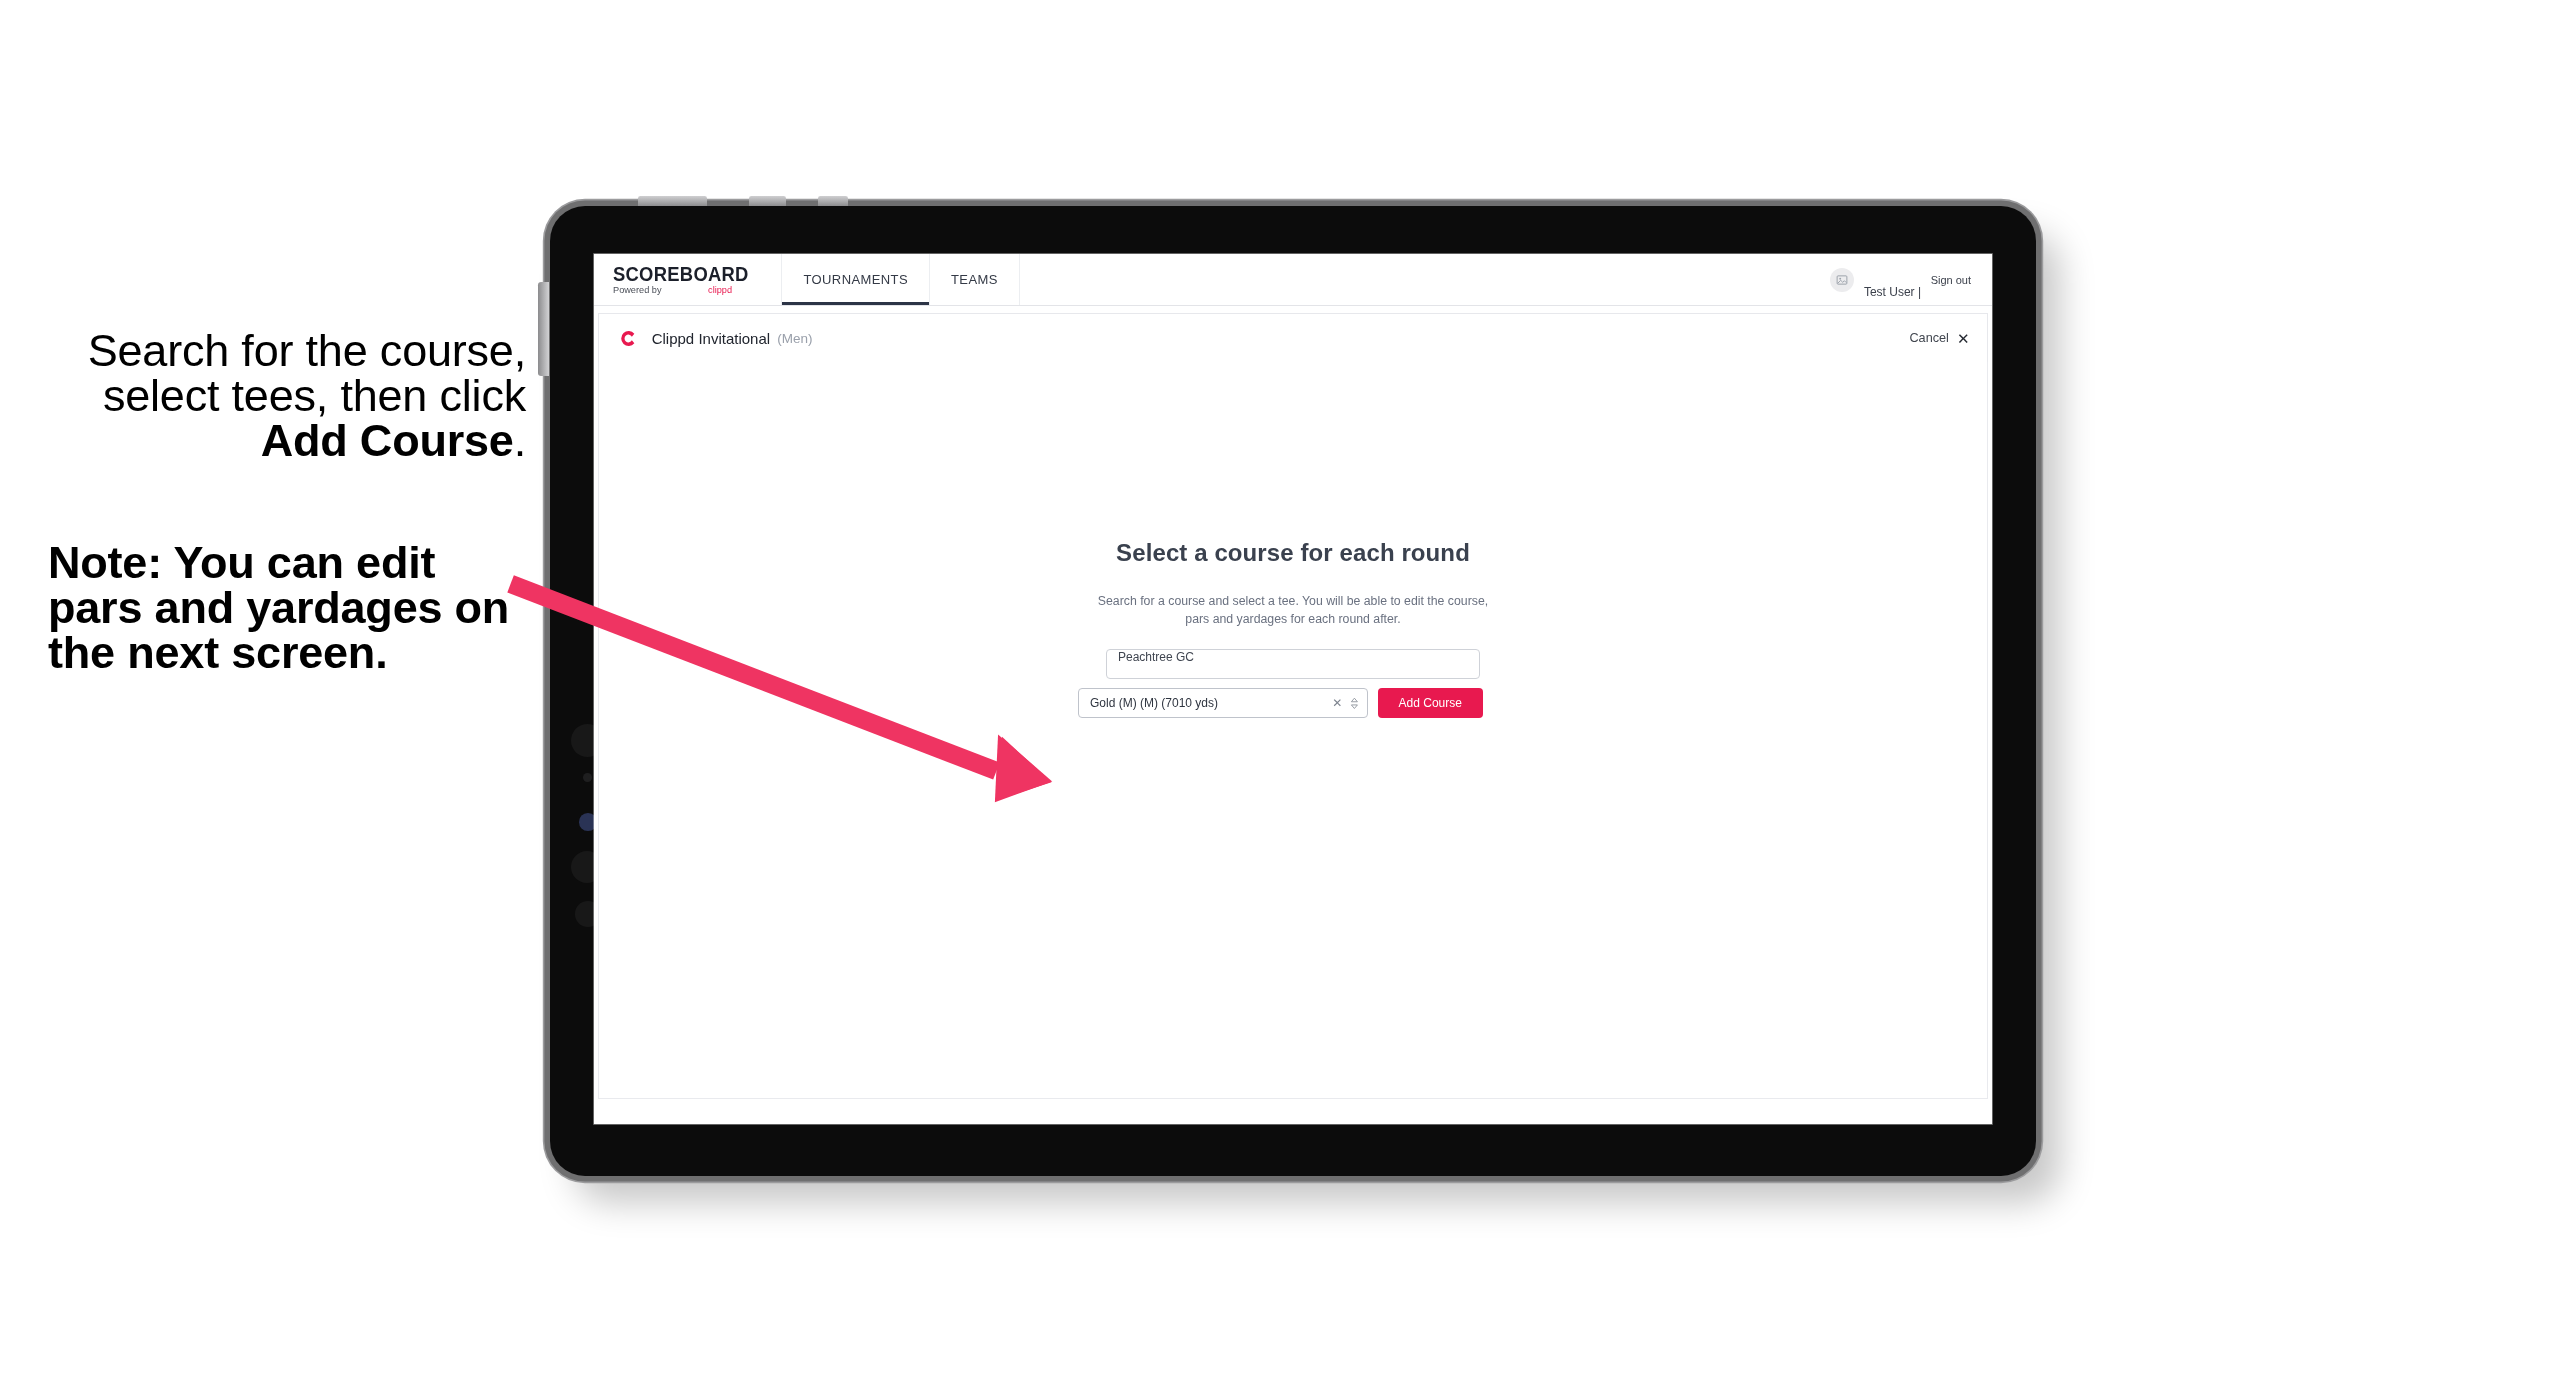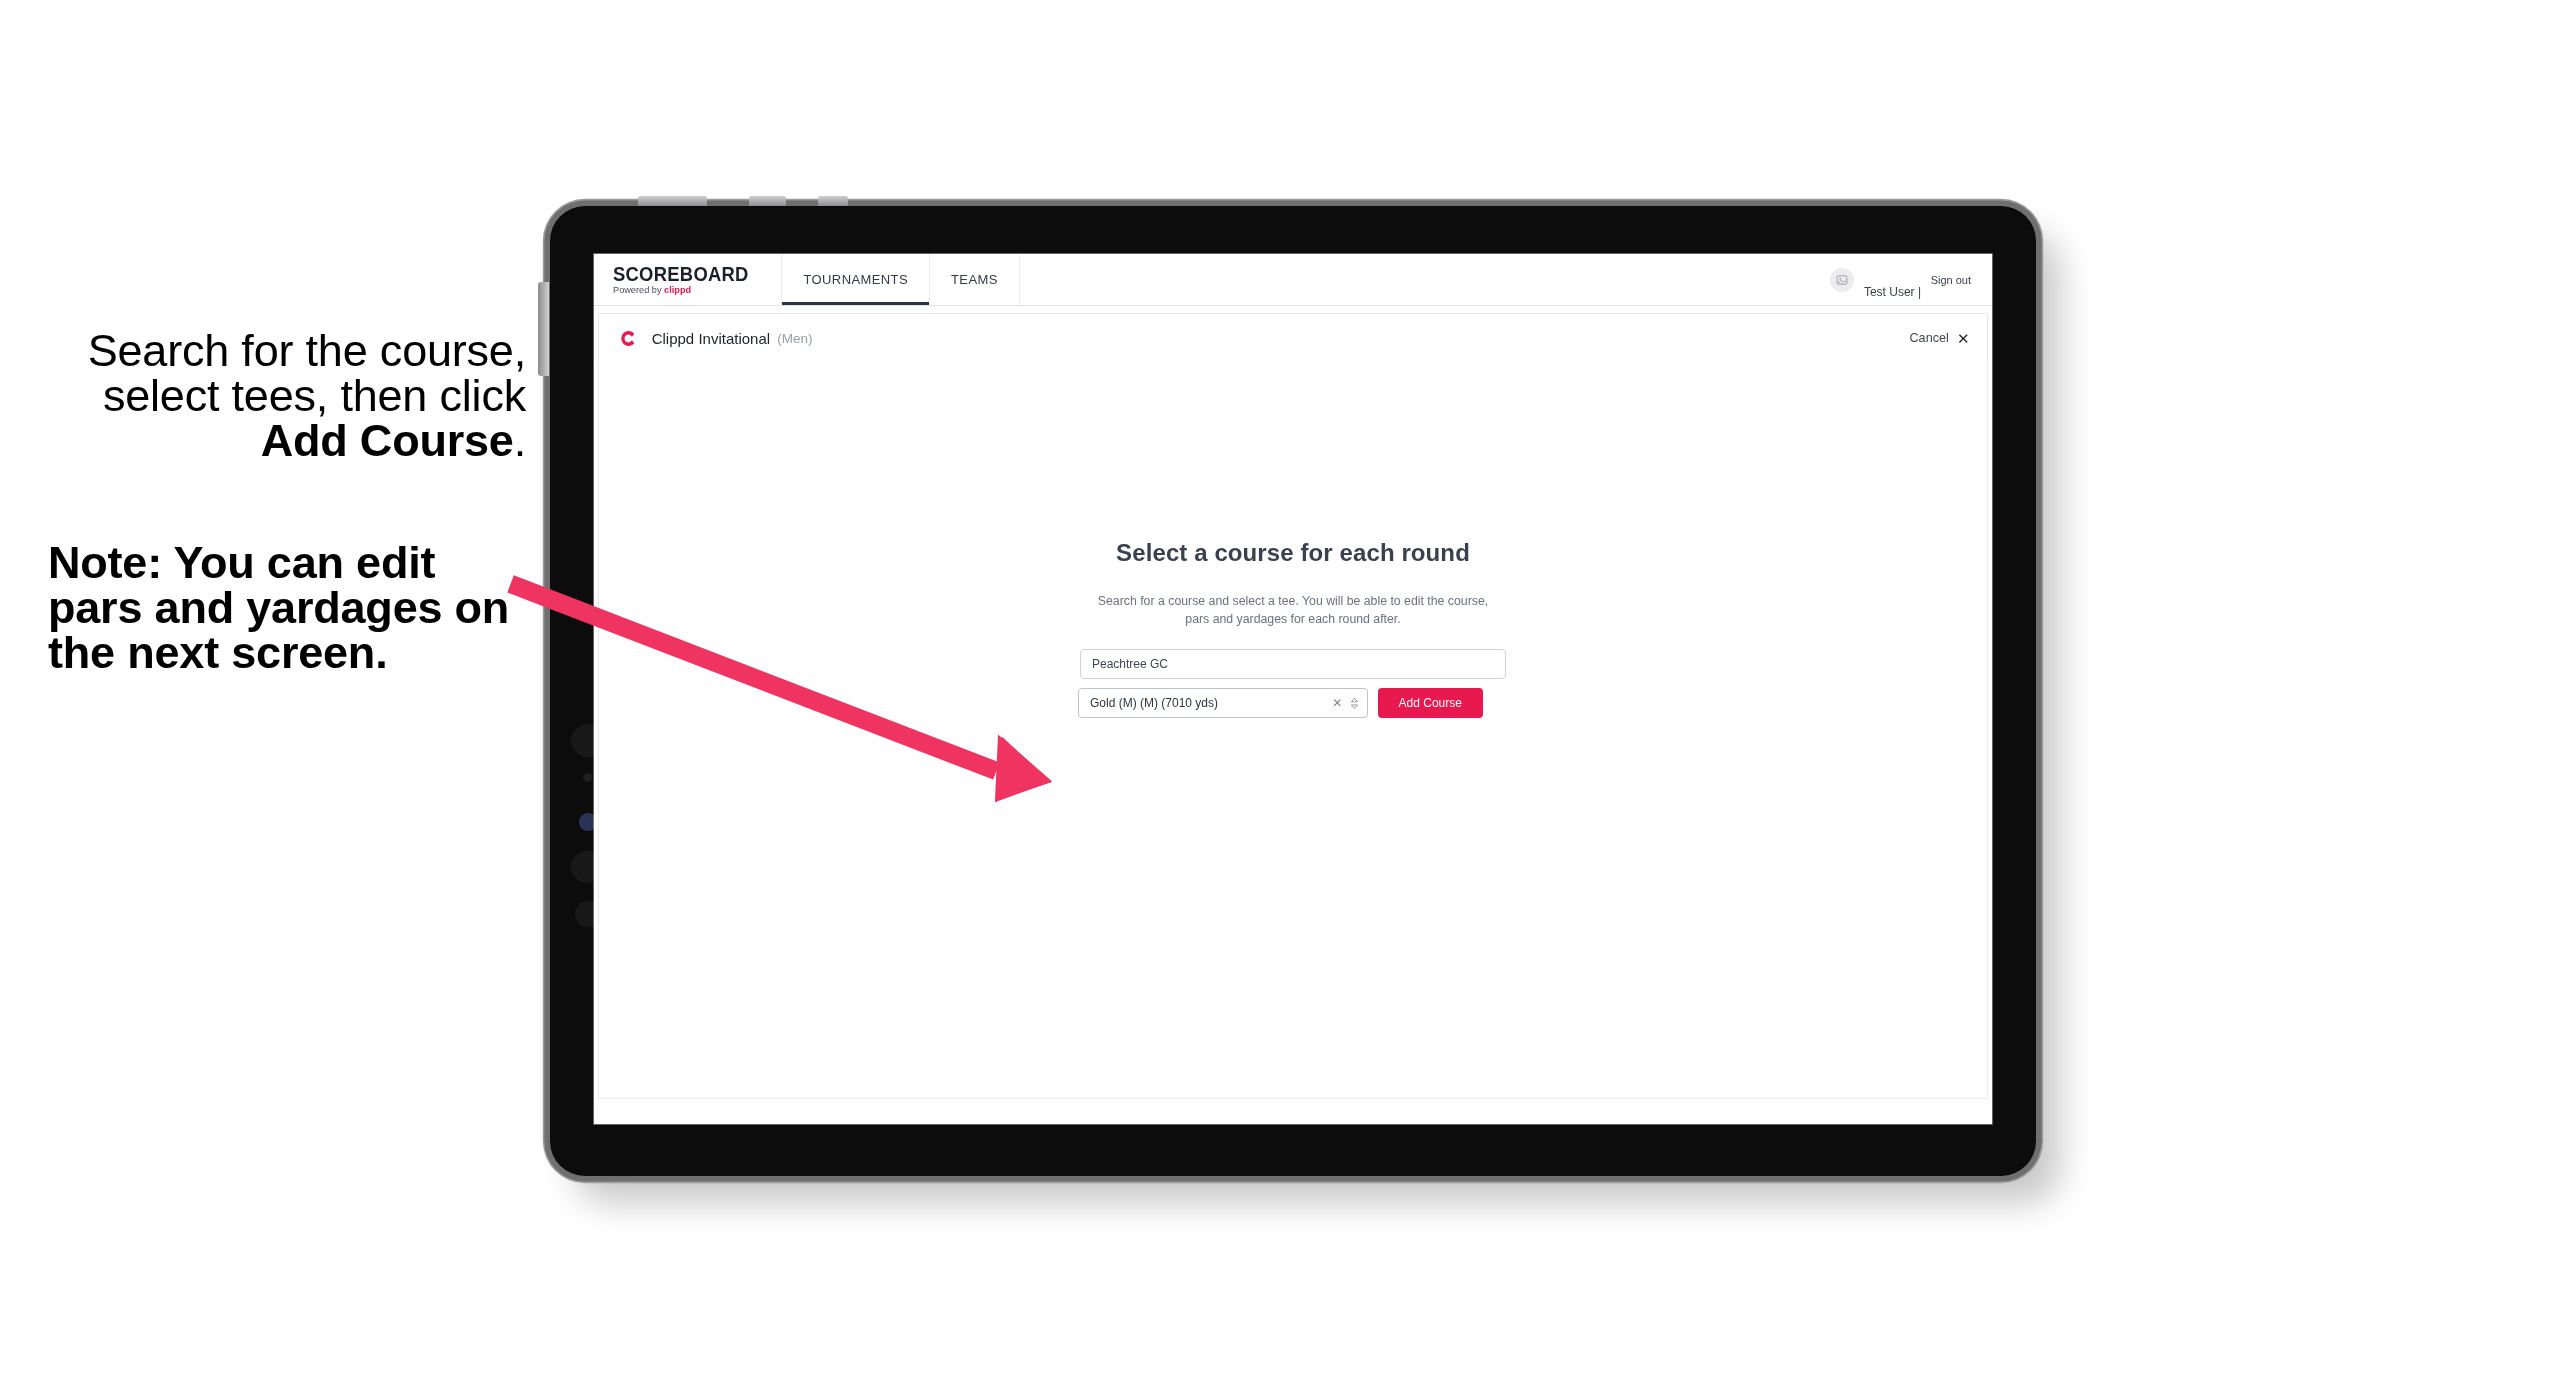"clippd" .brand-sub .clippd { font-weight: 700 -> 400; margin-left: none -> 44px }
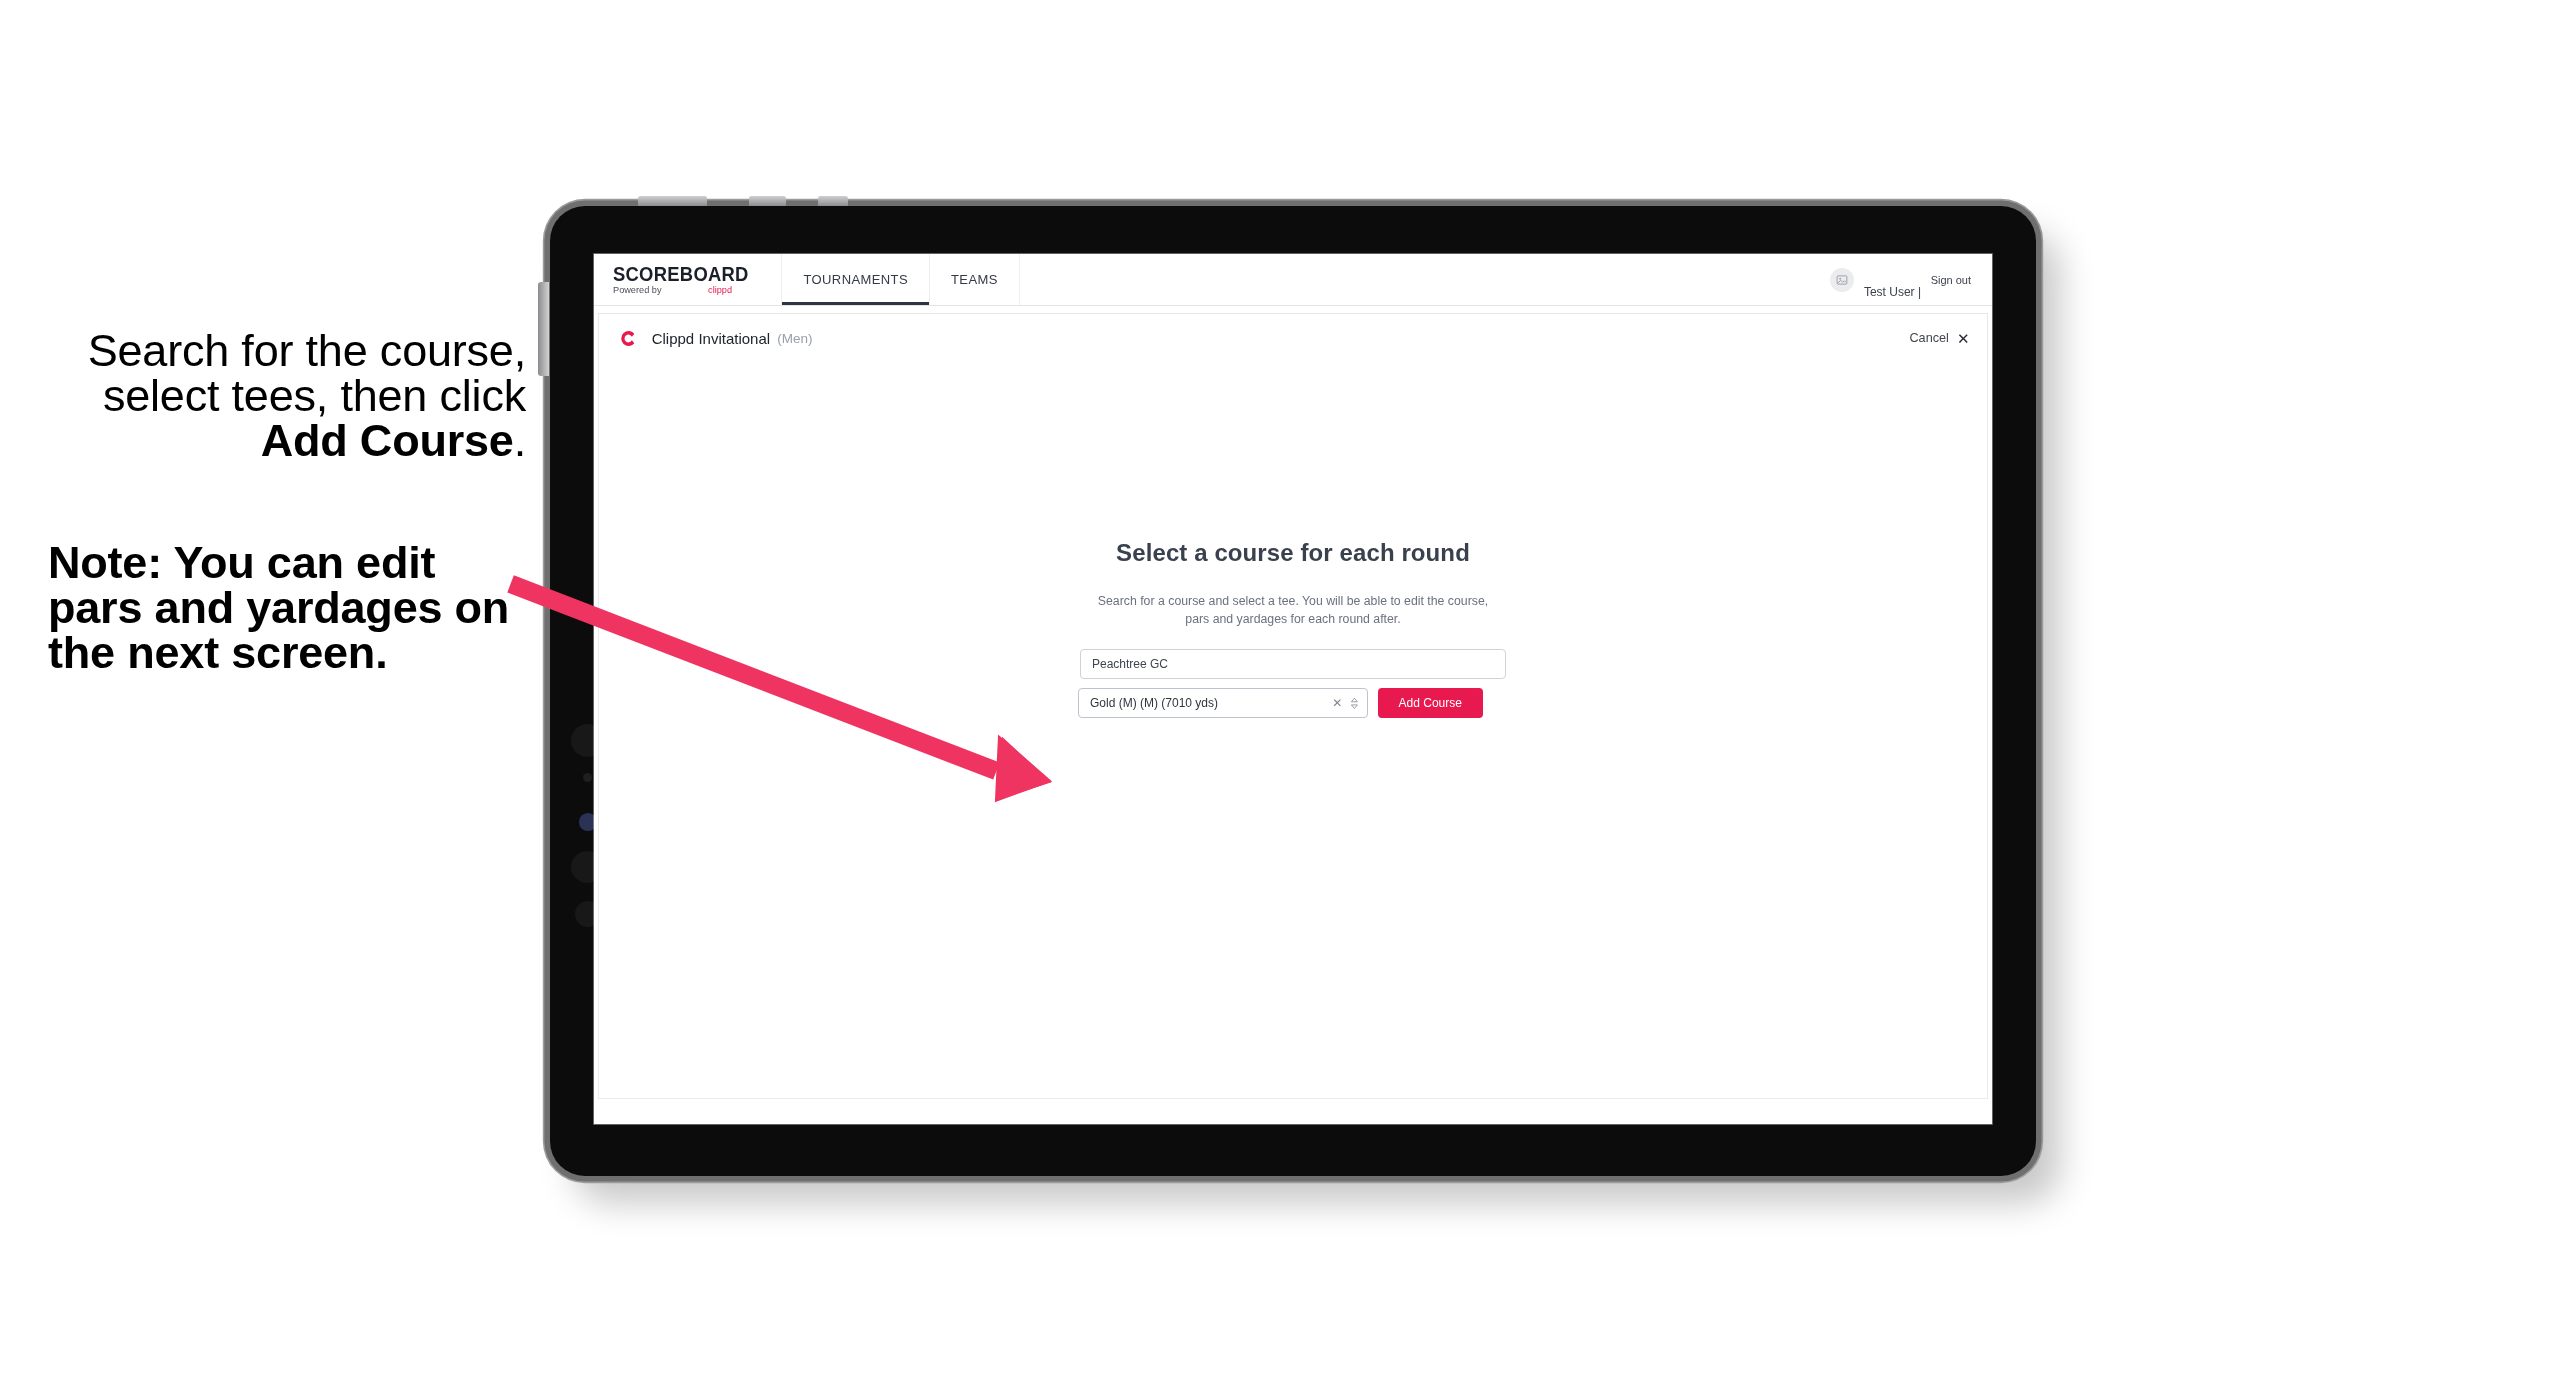"Peachtree GC" .search-field { align-items: center -> none; width: 426px -> 374px }
